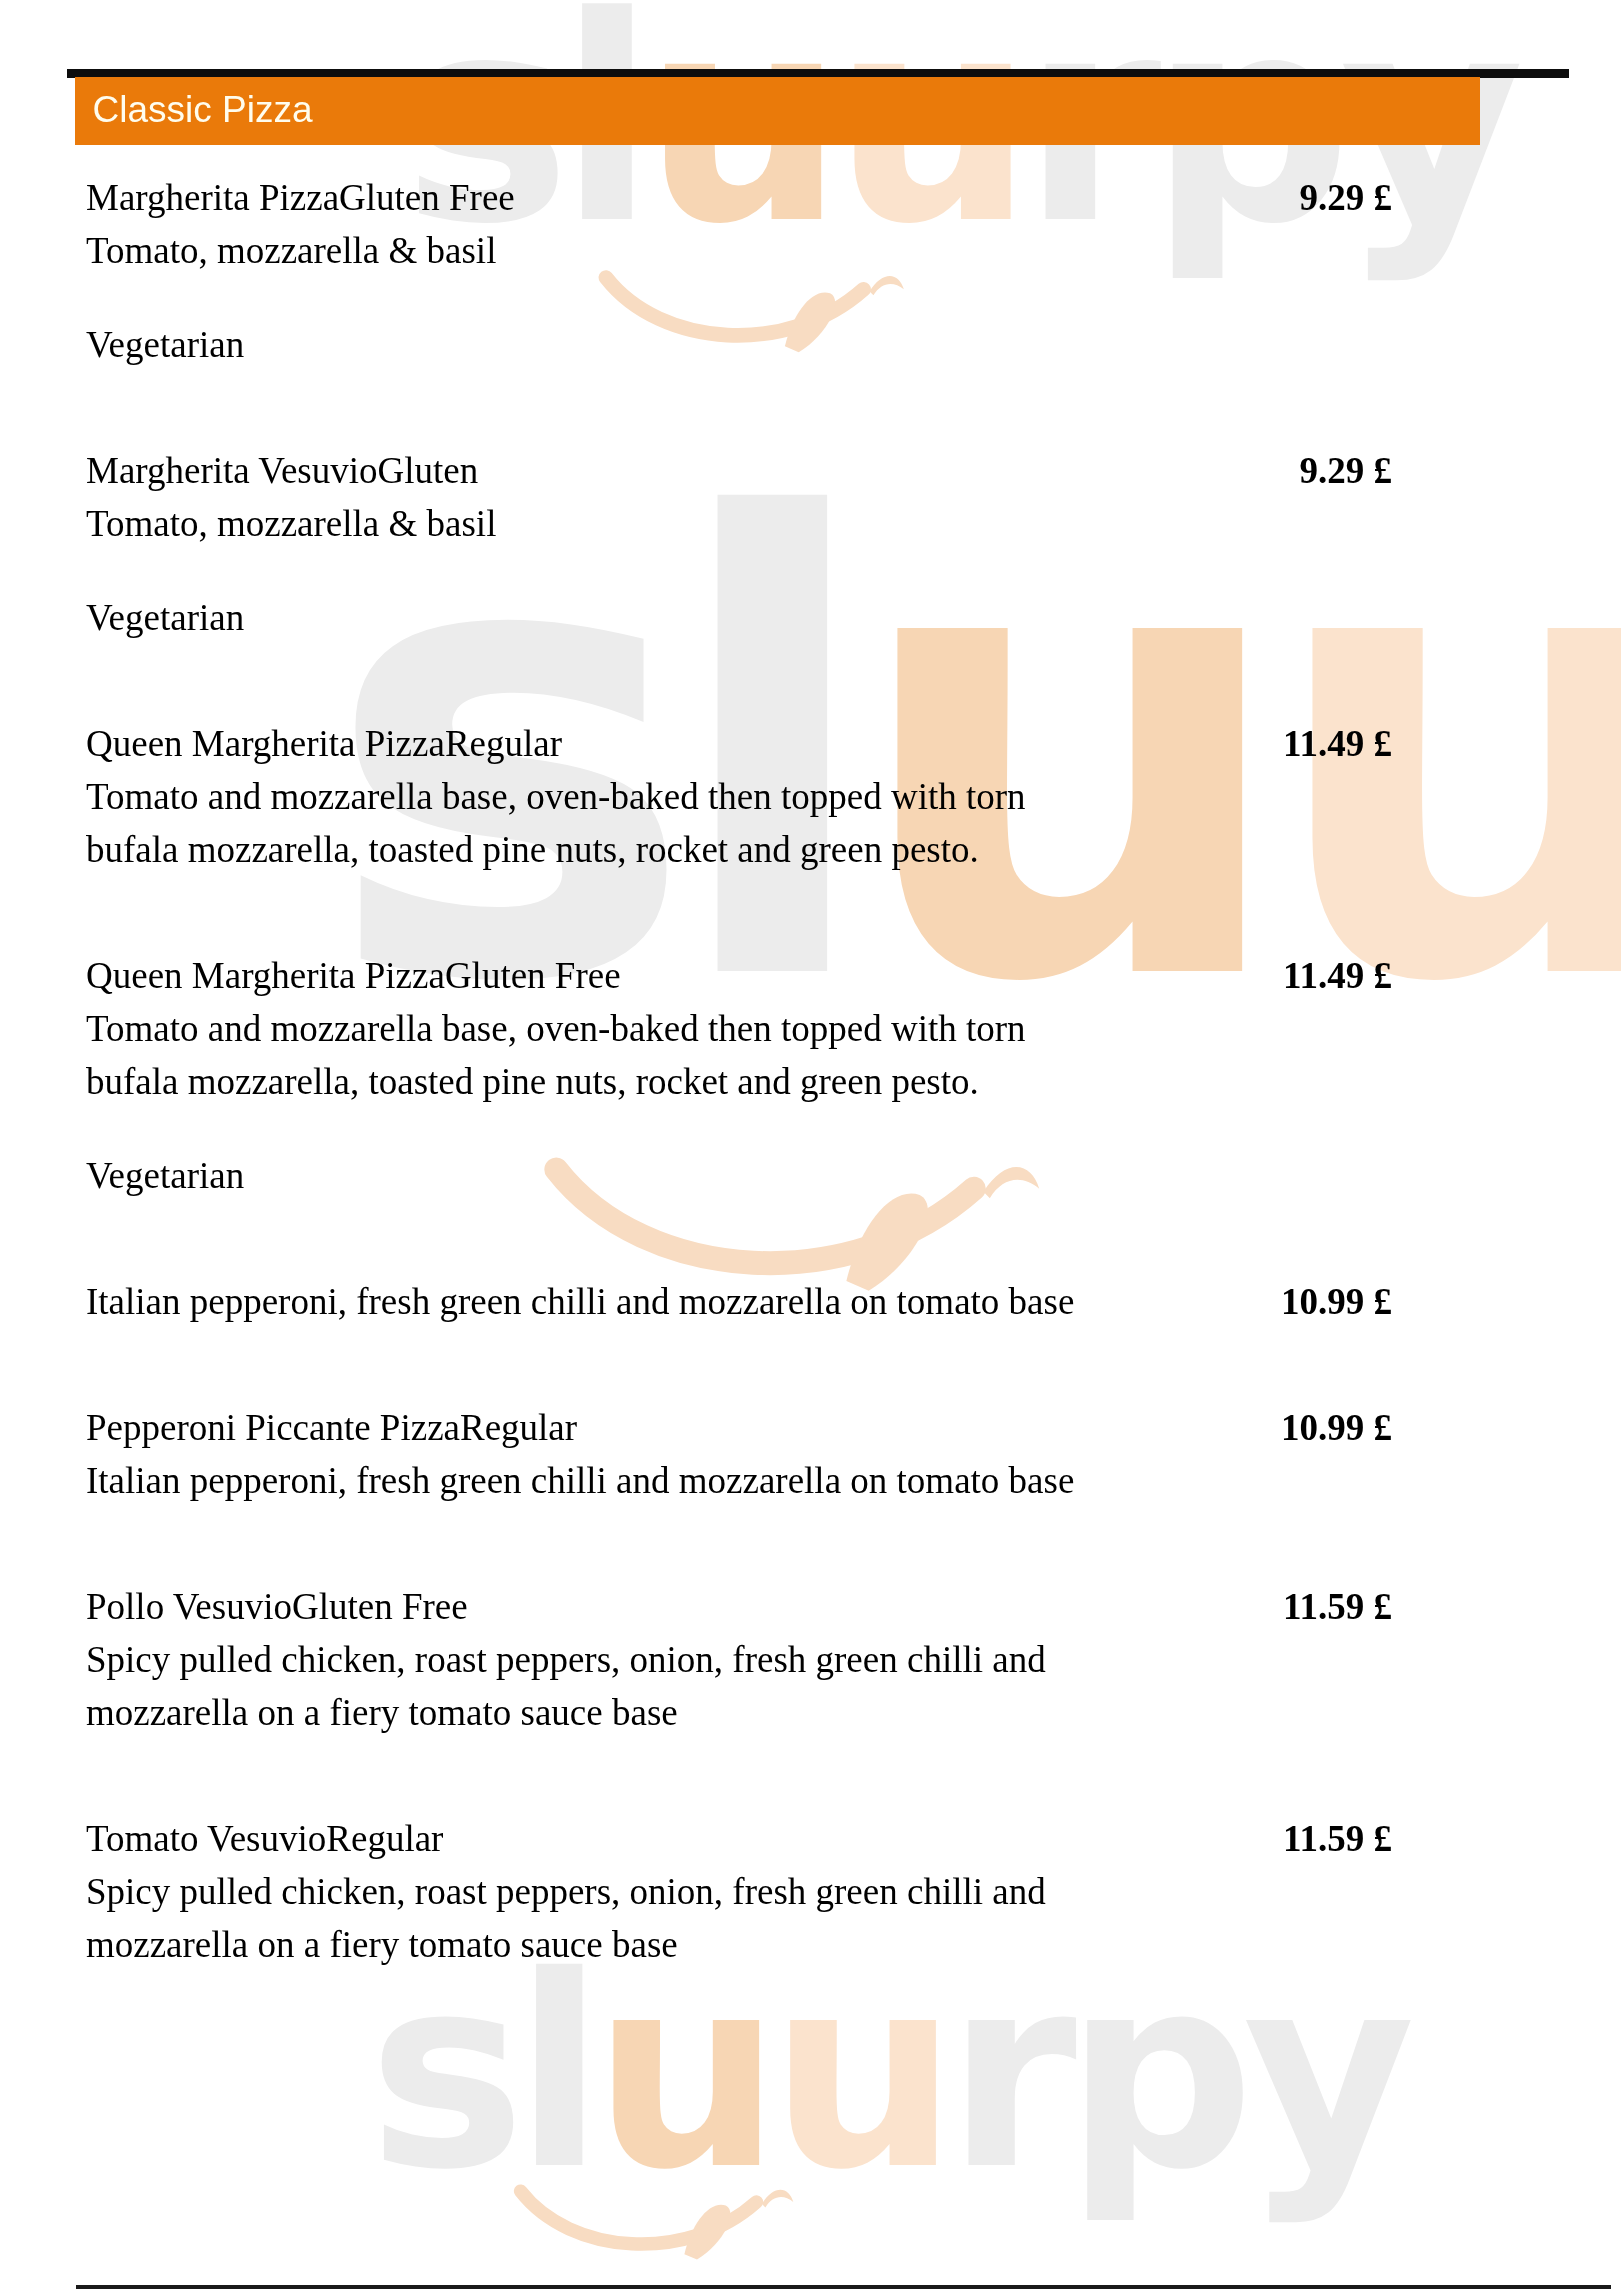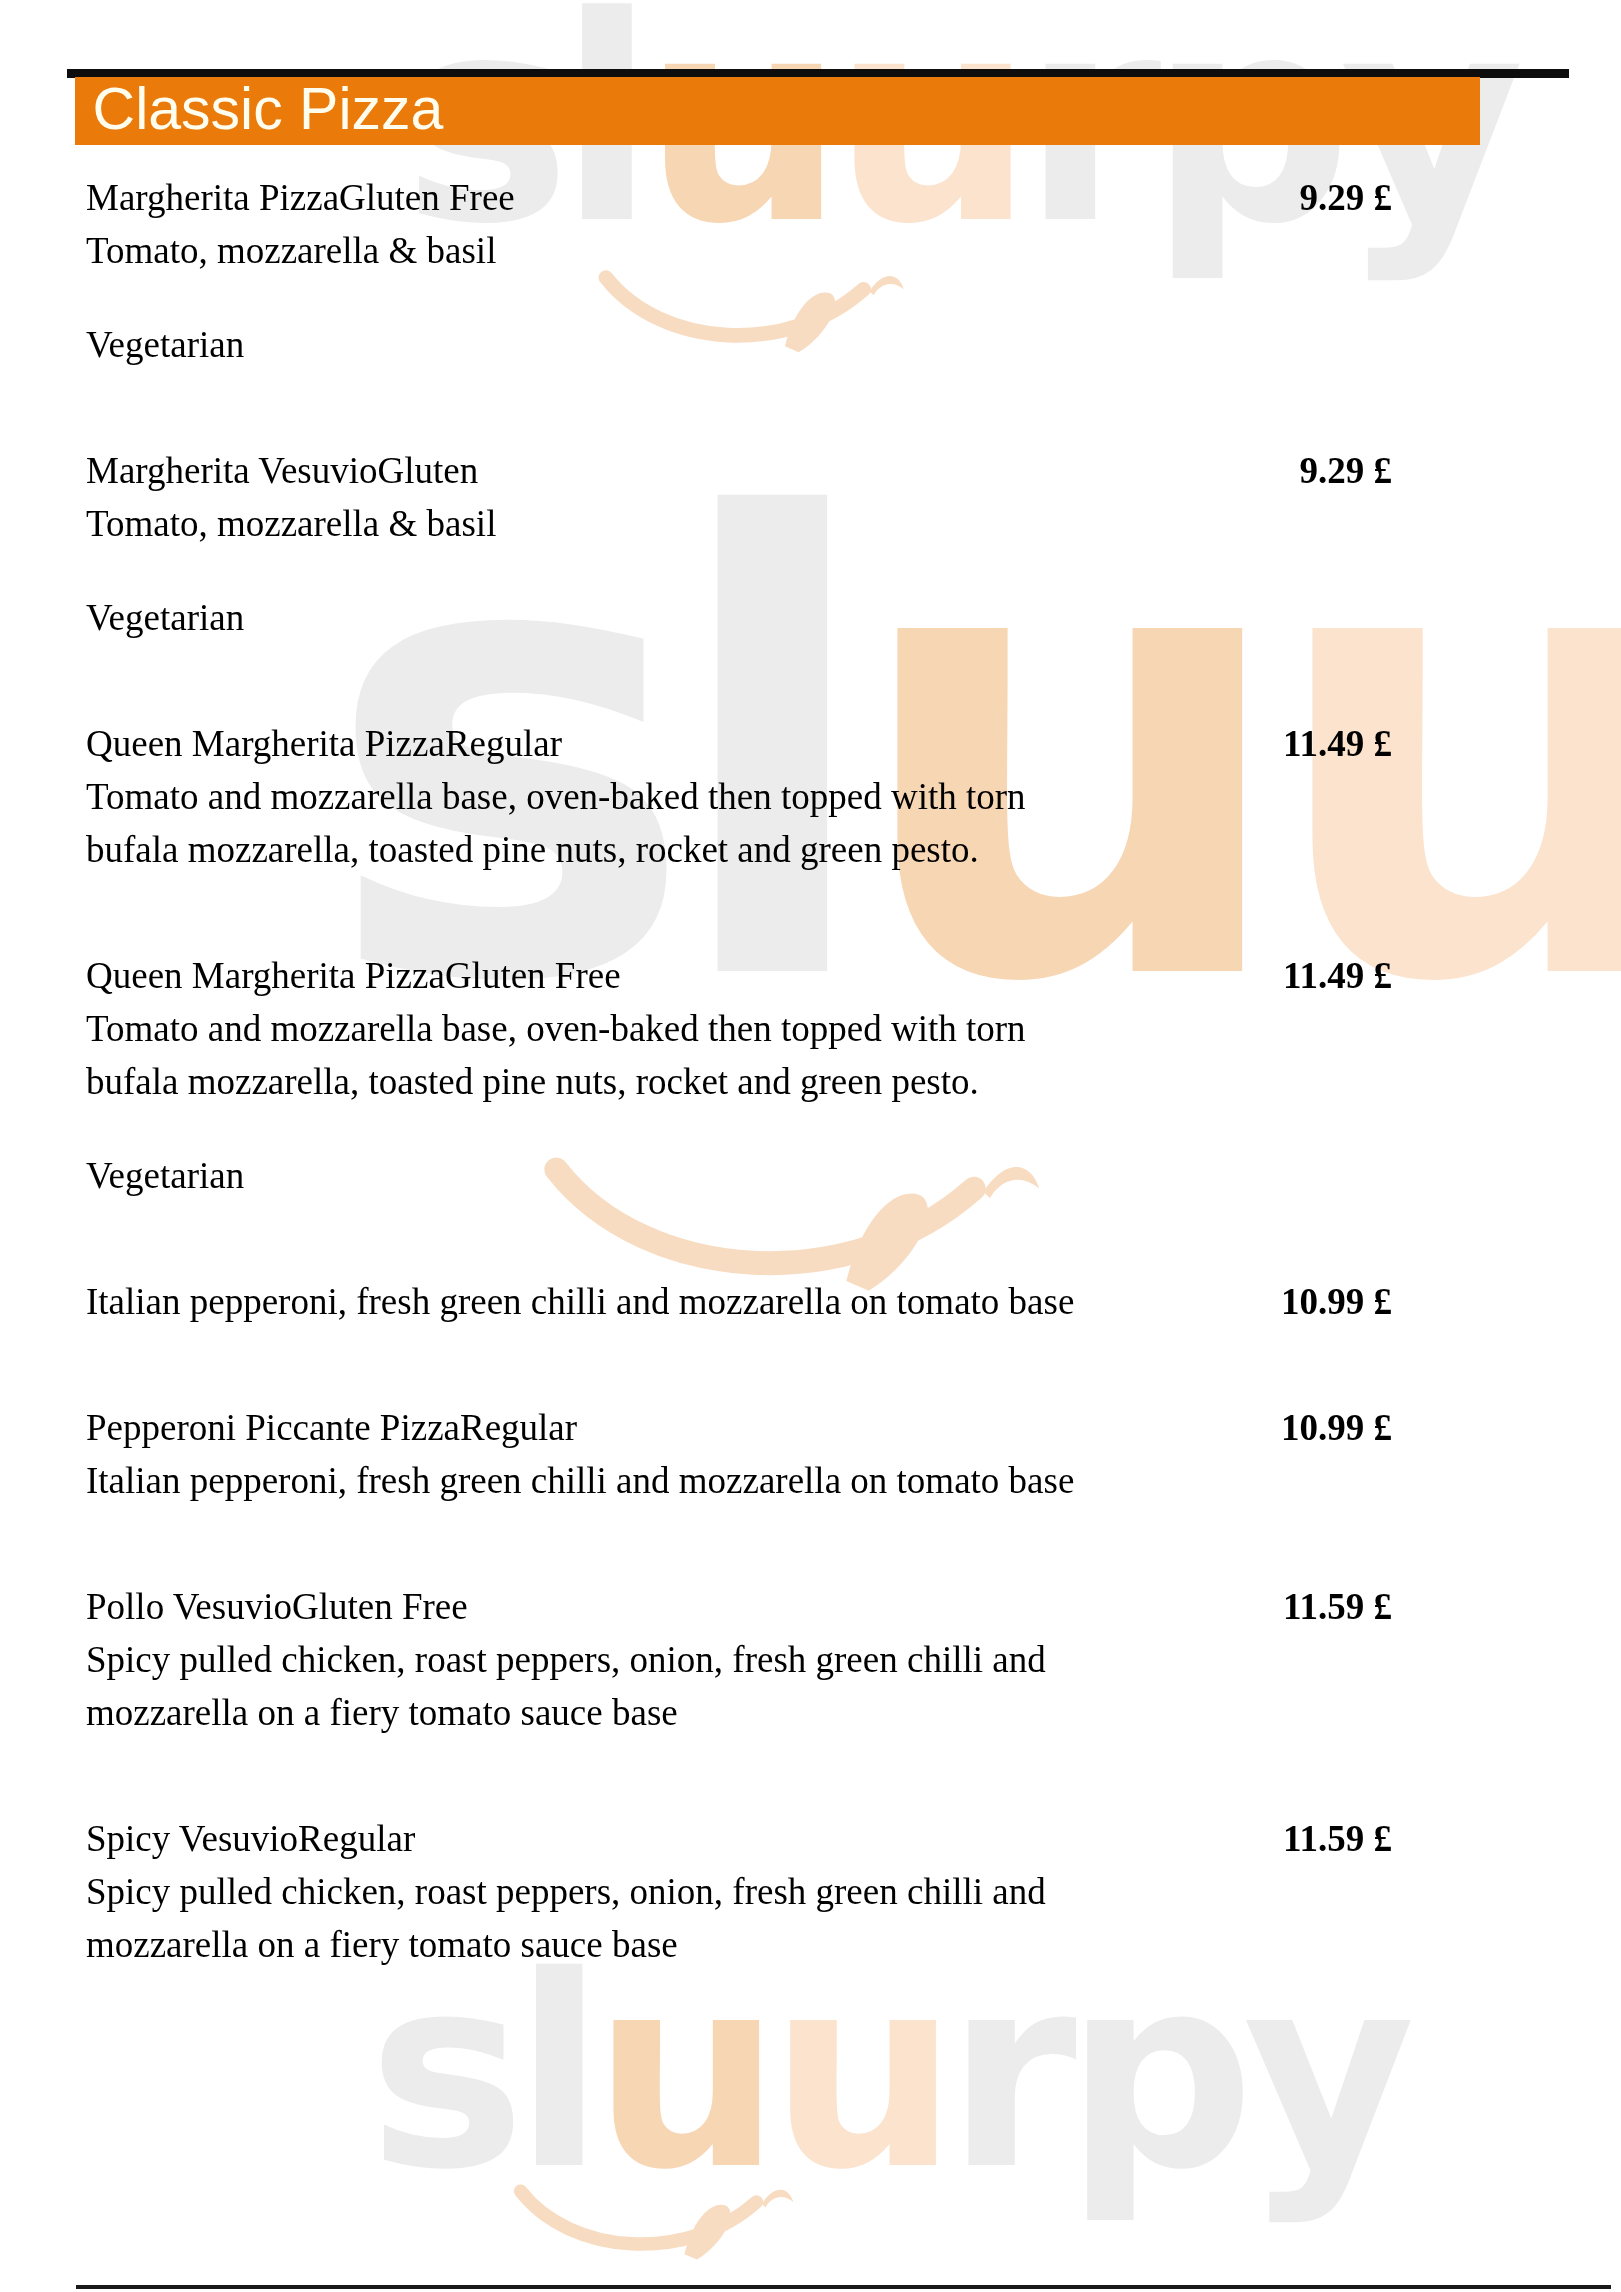"Classic Pizza" #header-band .title { font-size: 59px -> 37px }
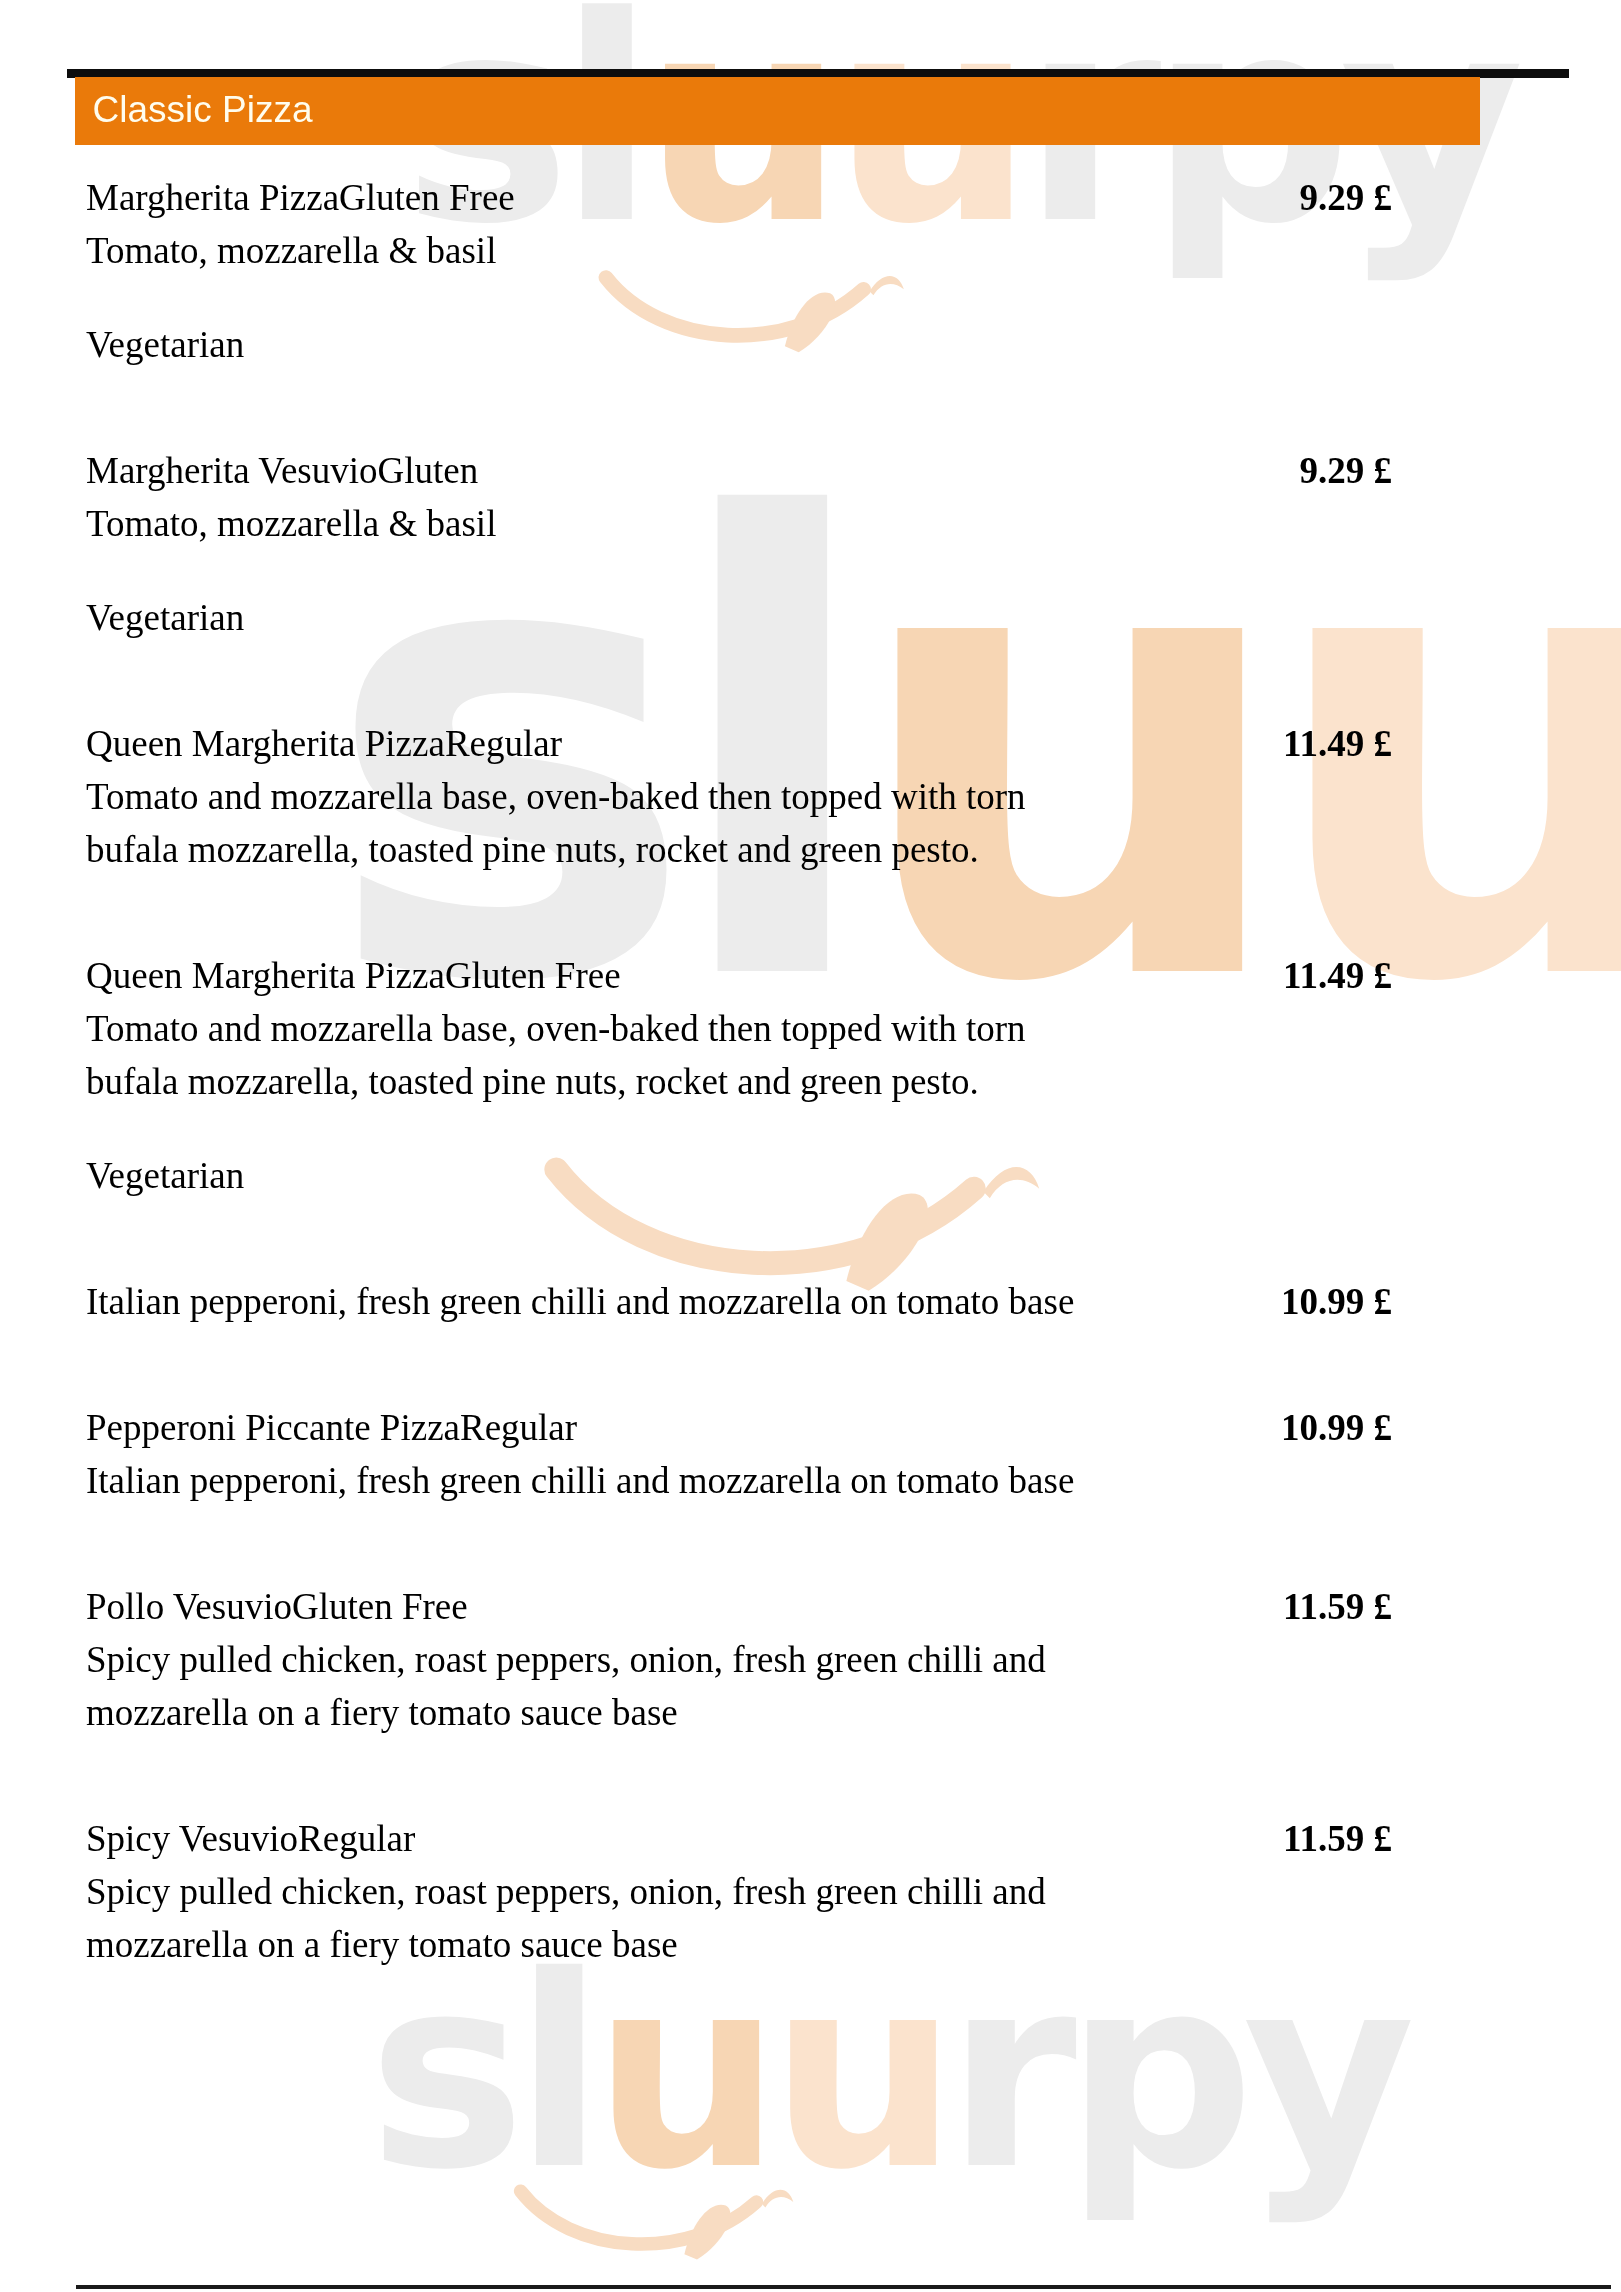"Spicy VesuvioRegular" div.item-name { text: Spicy -> Tomato }
